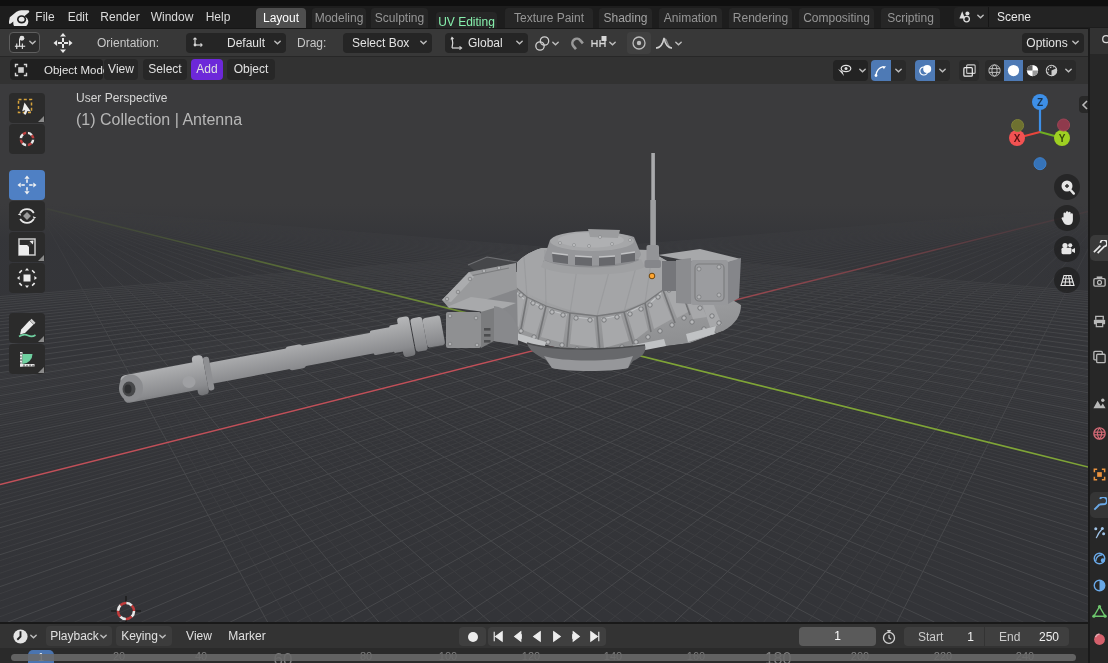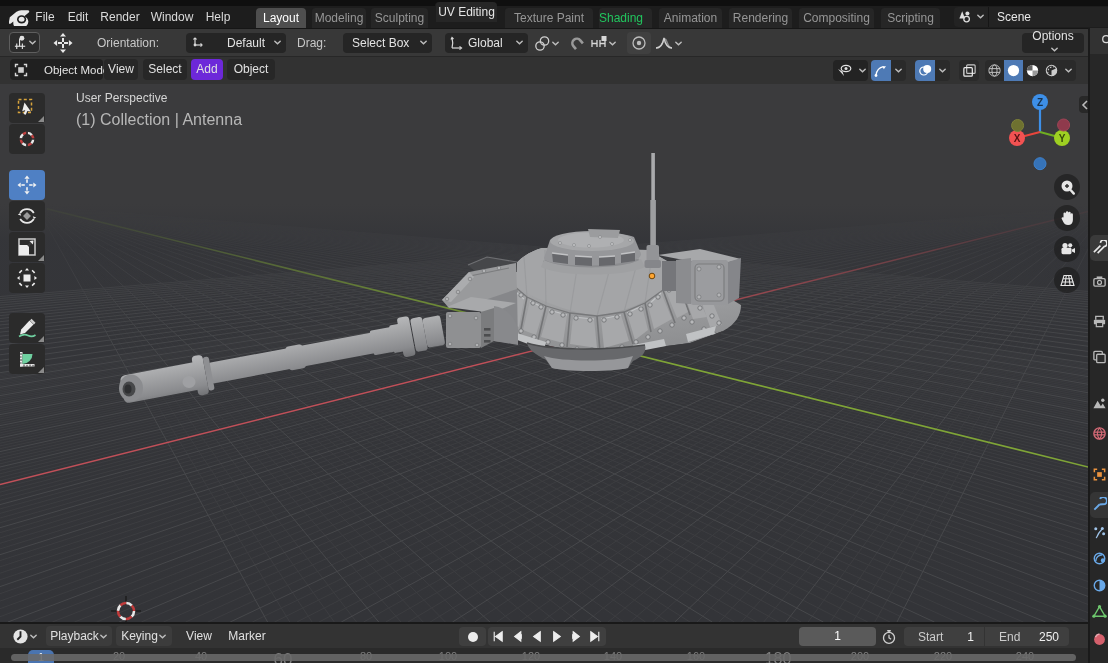"UV Editing" div.abs { color: #e5e5e5 -> #86efac; top: 2px -> 12px }
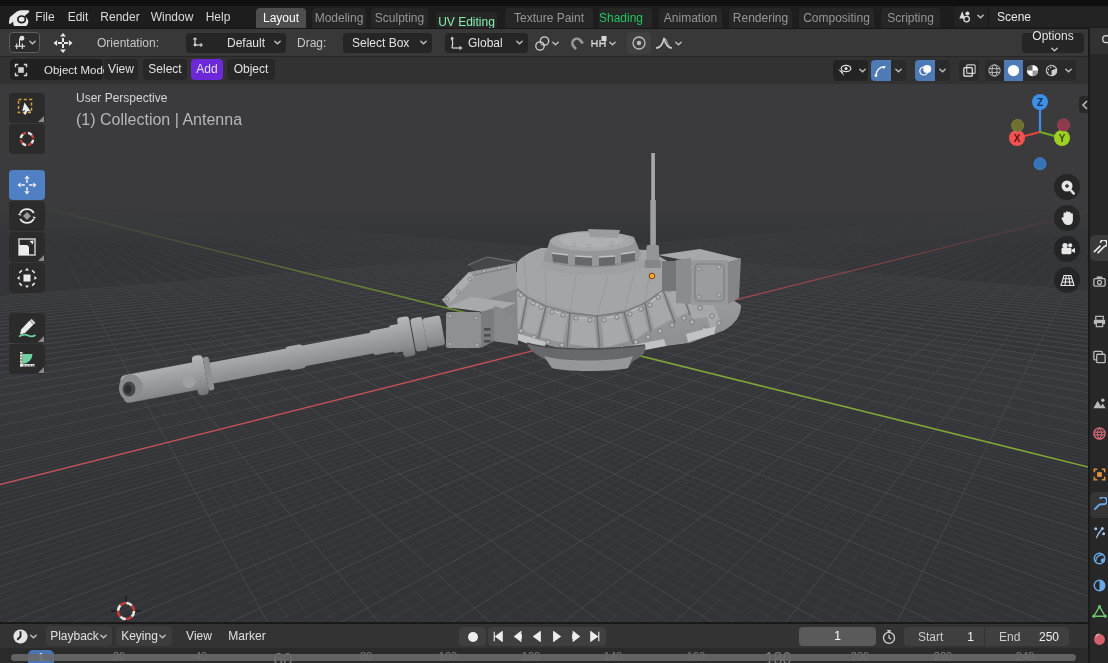"Shading" div.abs { color: #22c55e -> #a3a3a3; text-align: left -> center }
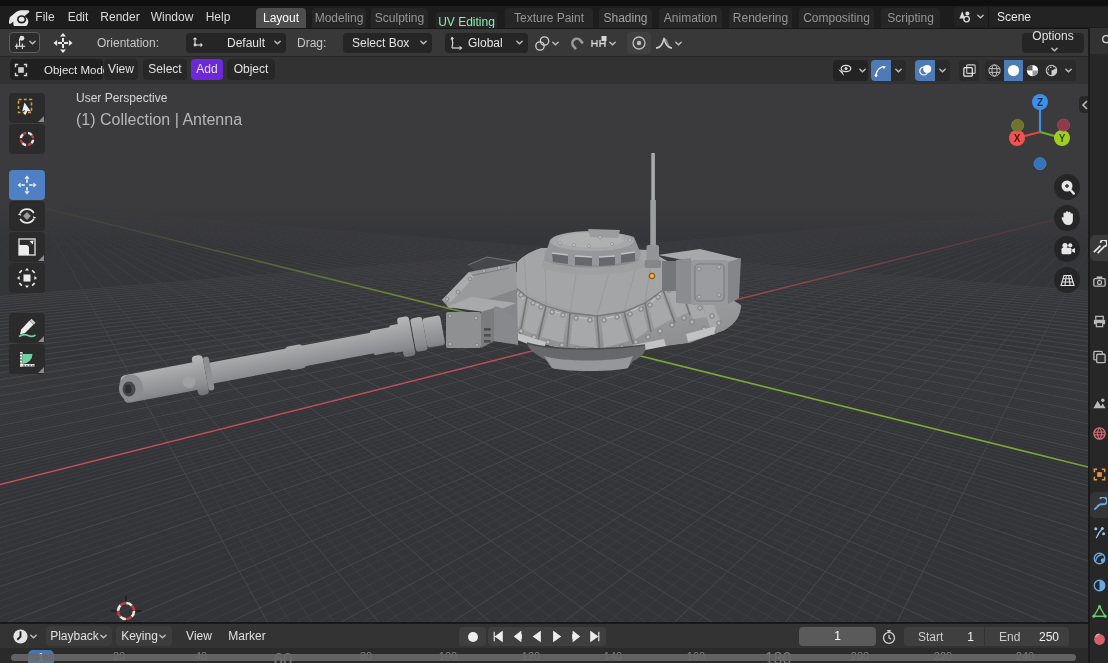"Options" div.abs { flex-direction: column -> none }
